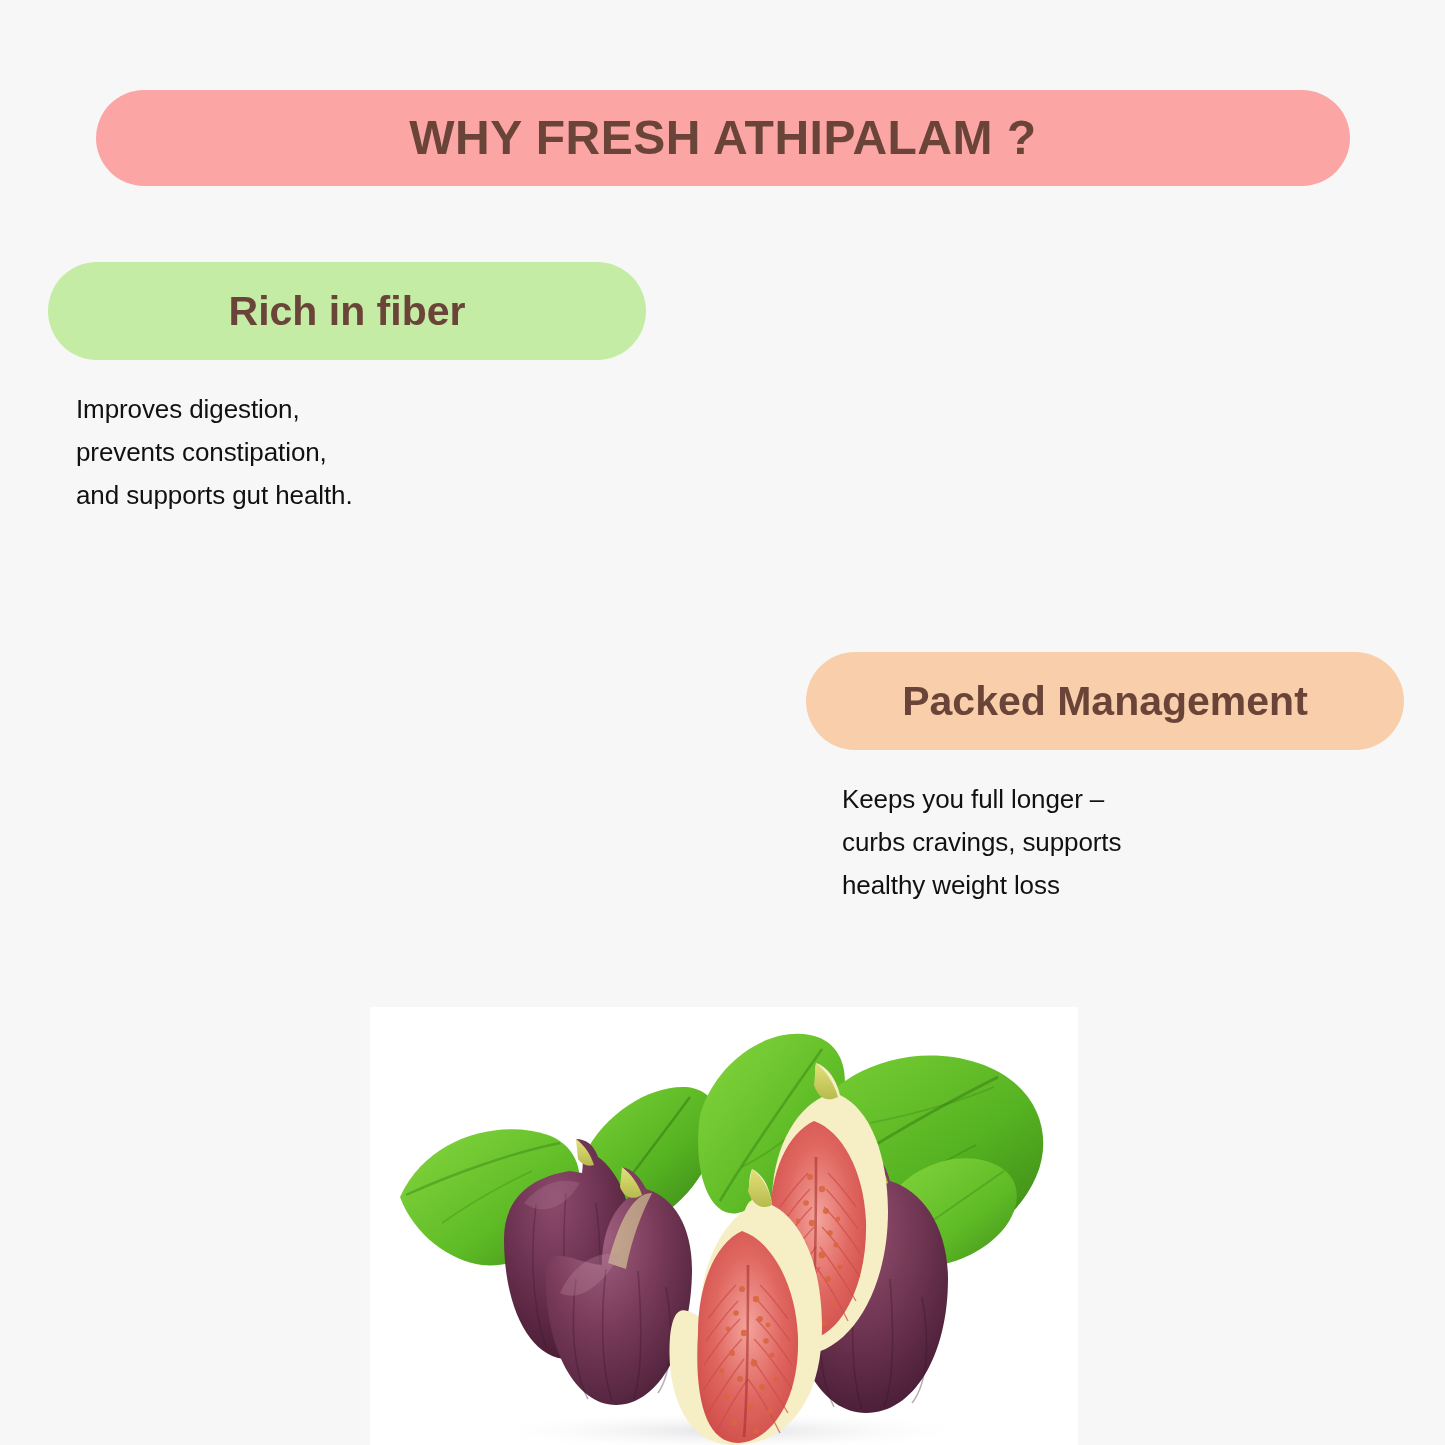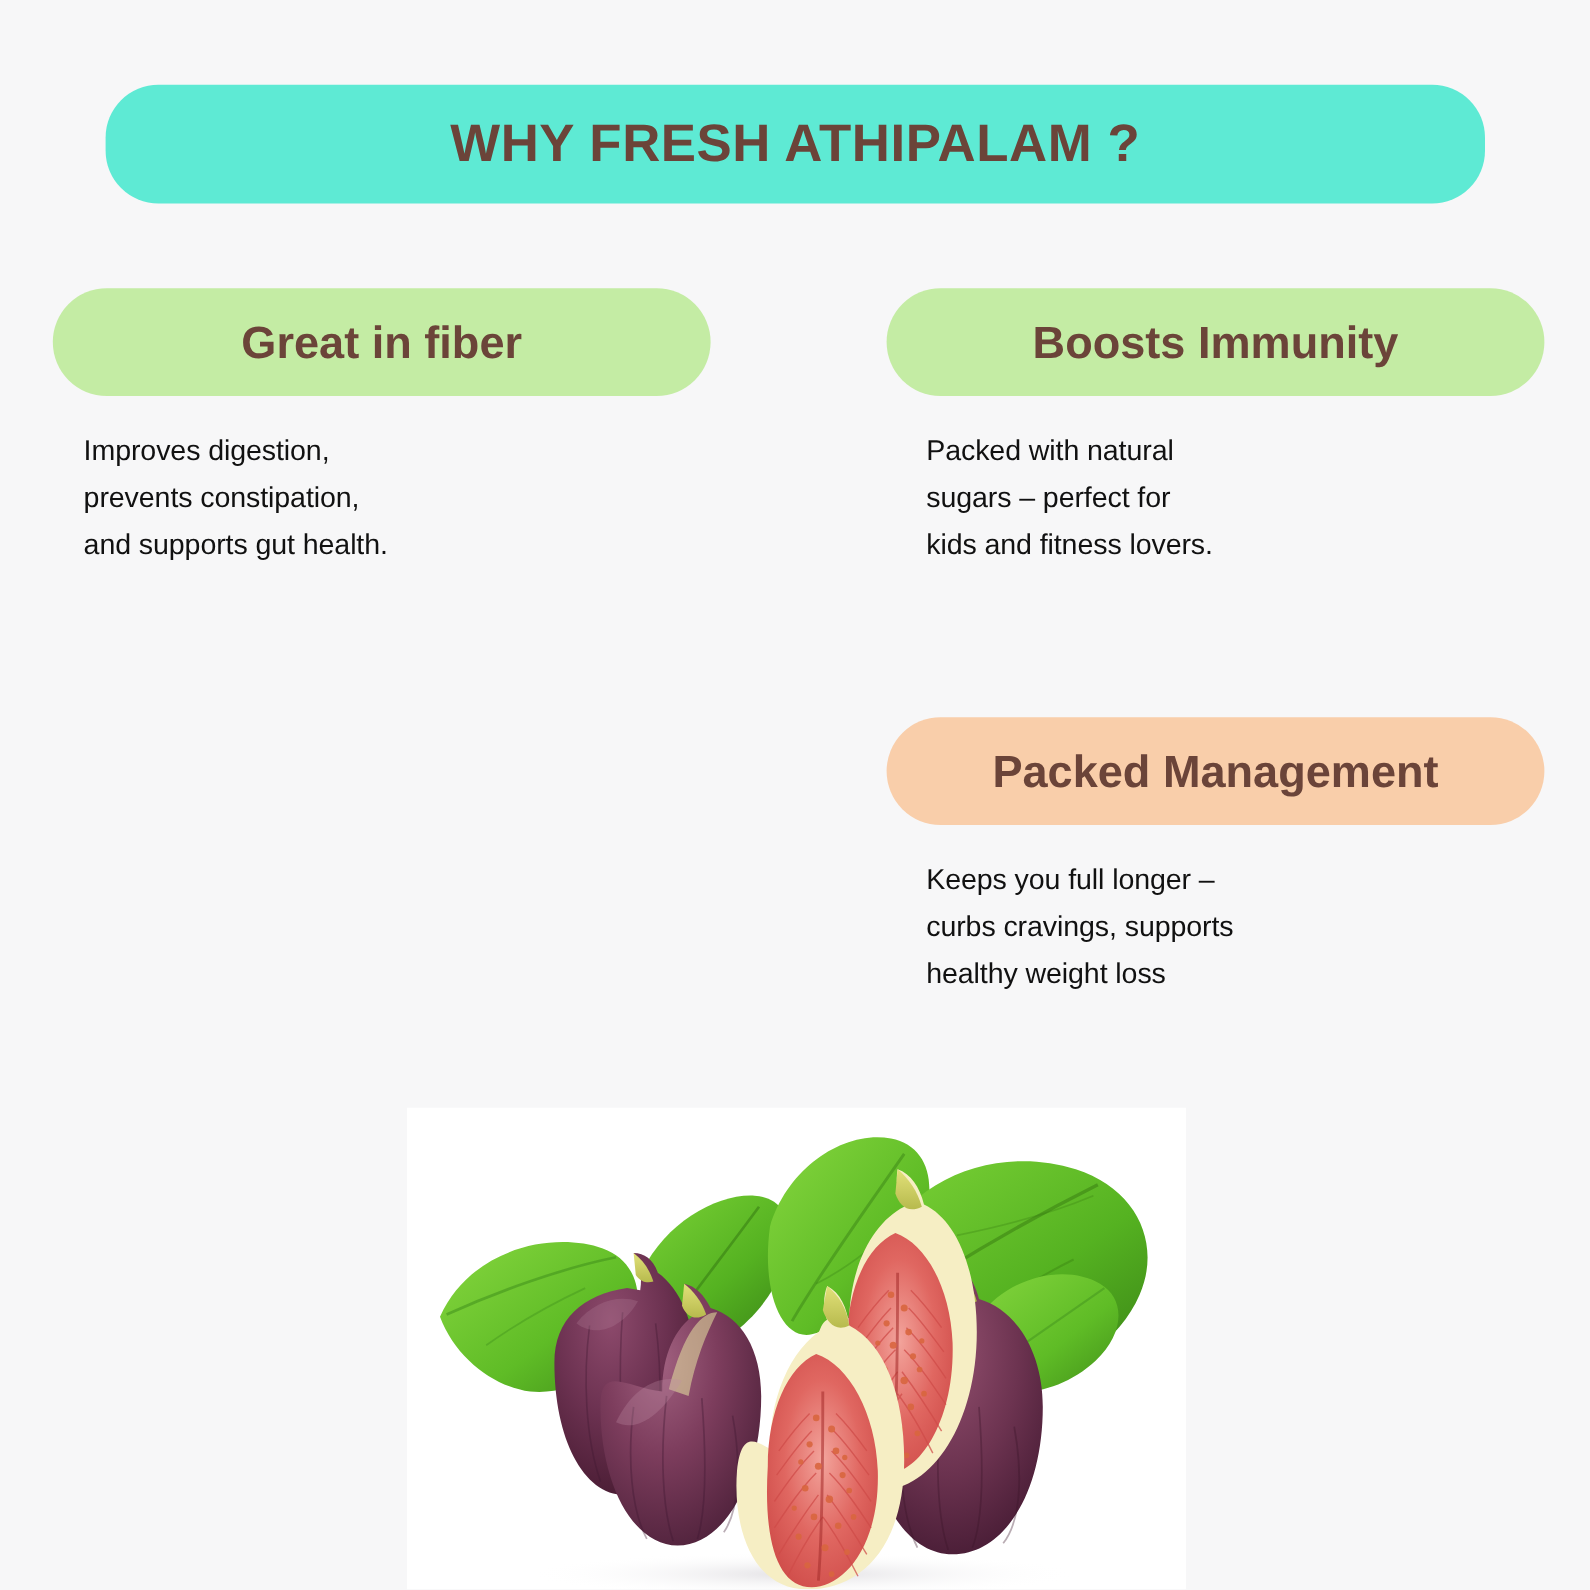"WHY FRESH ATHIPALAM ?" .title-banner { background: #5eead4 -> #fca5a5; height: 108px -> 96px; top: 77px -> 90px }
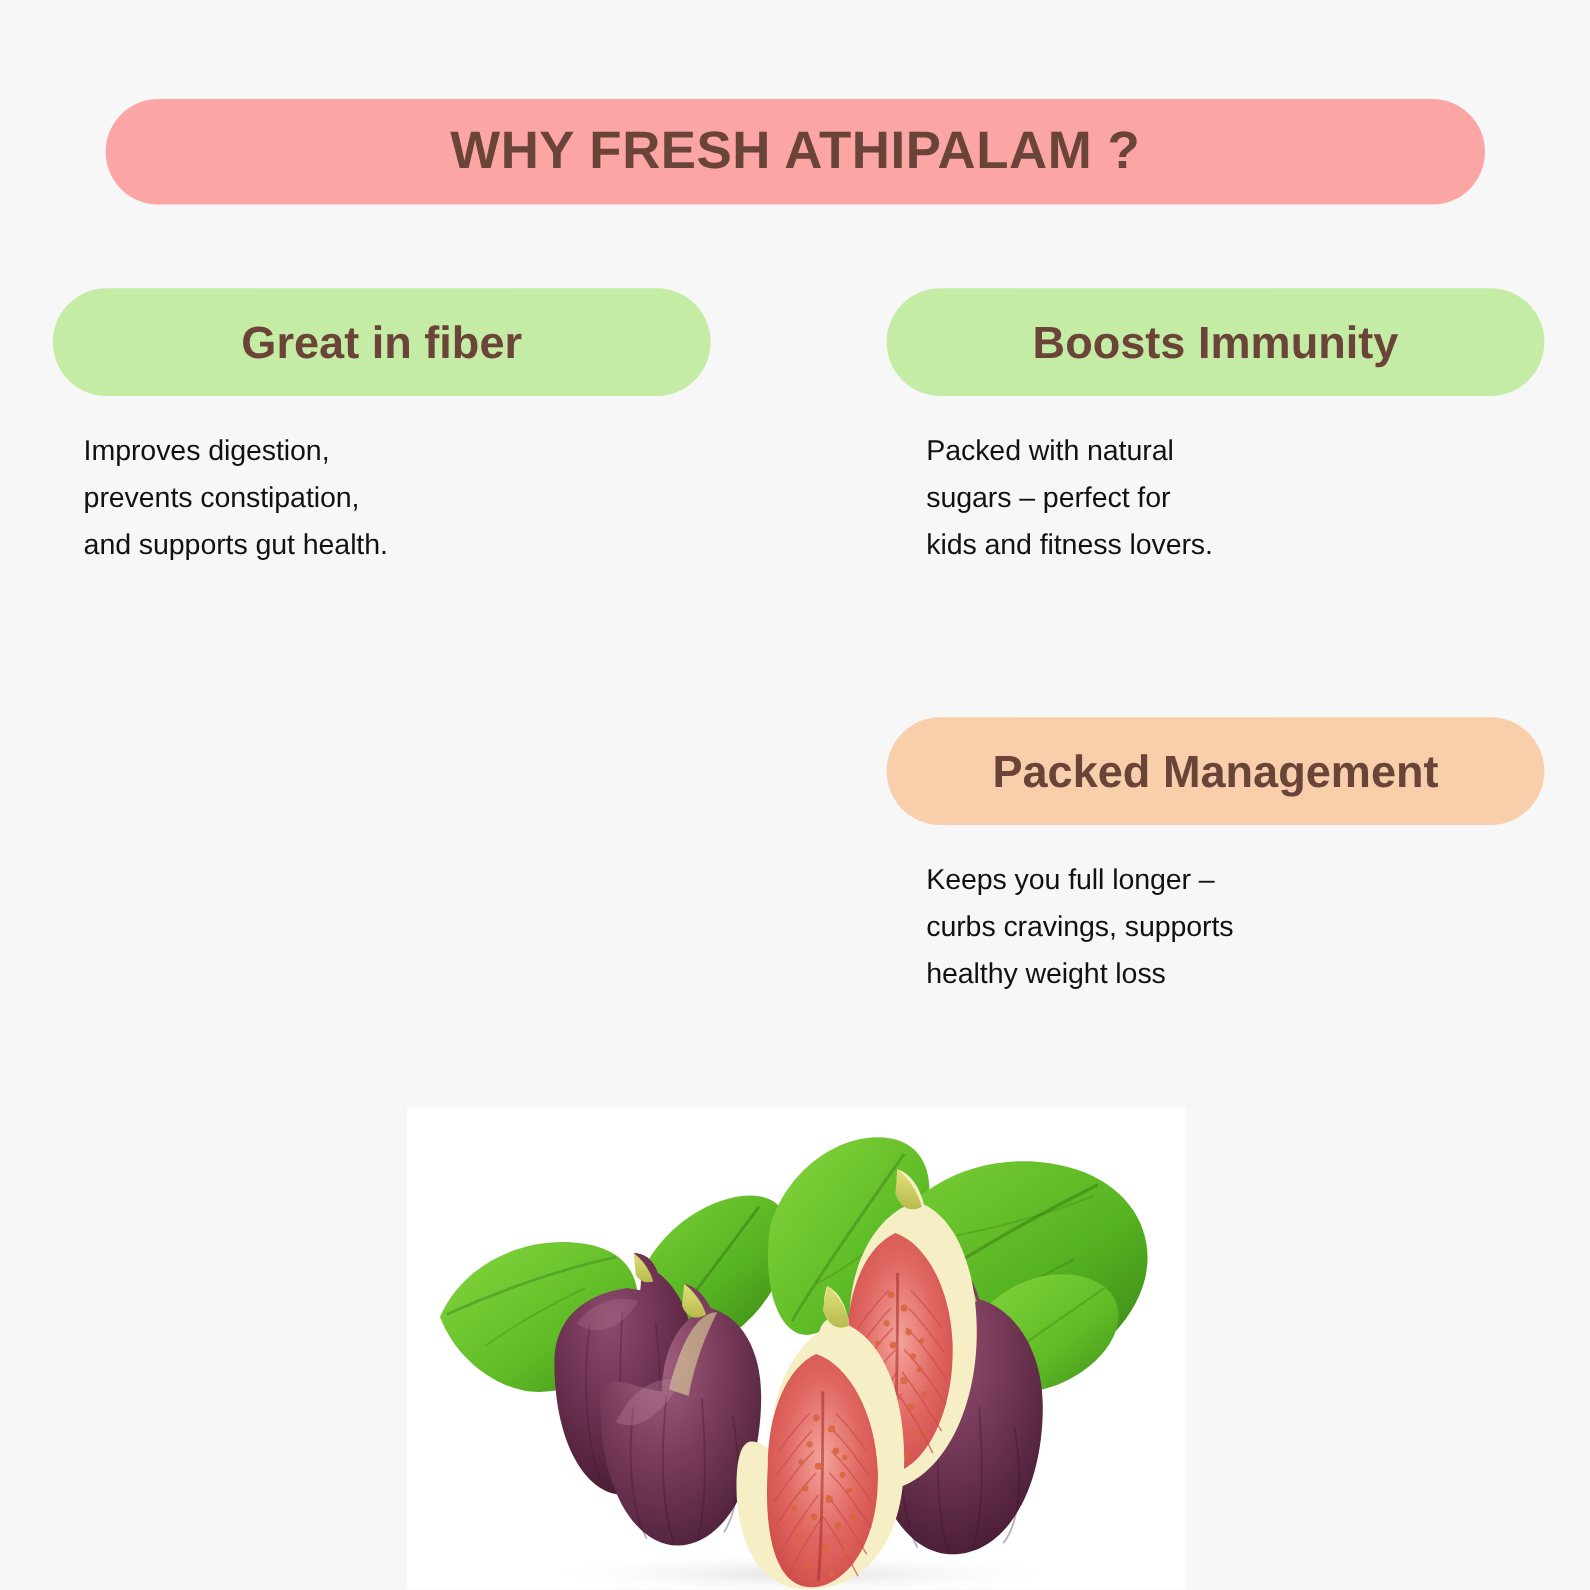"Great in fiber" span.pill-text { text: Great -> Rich }
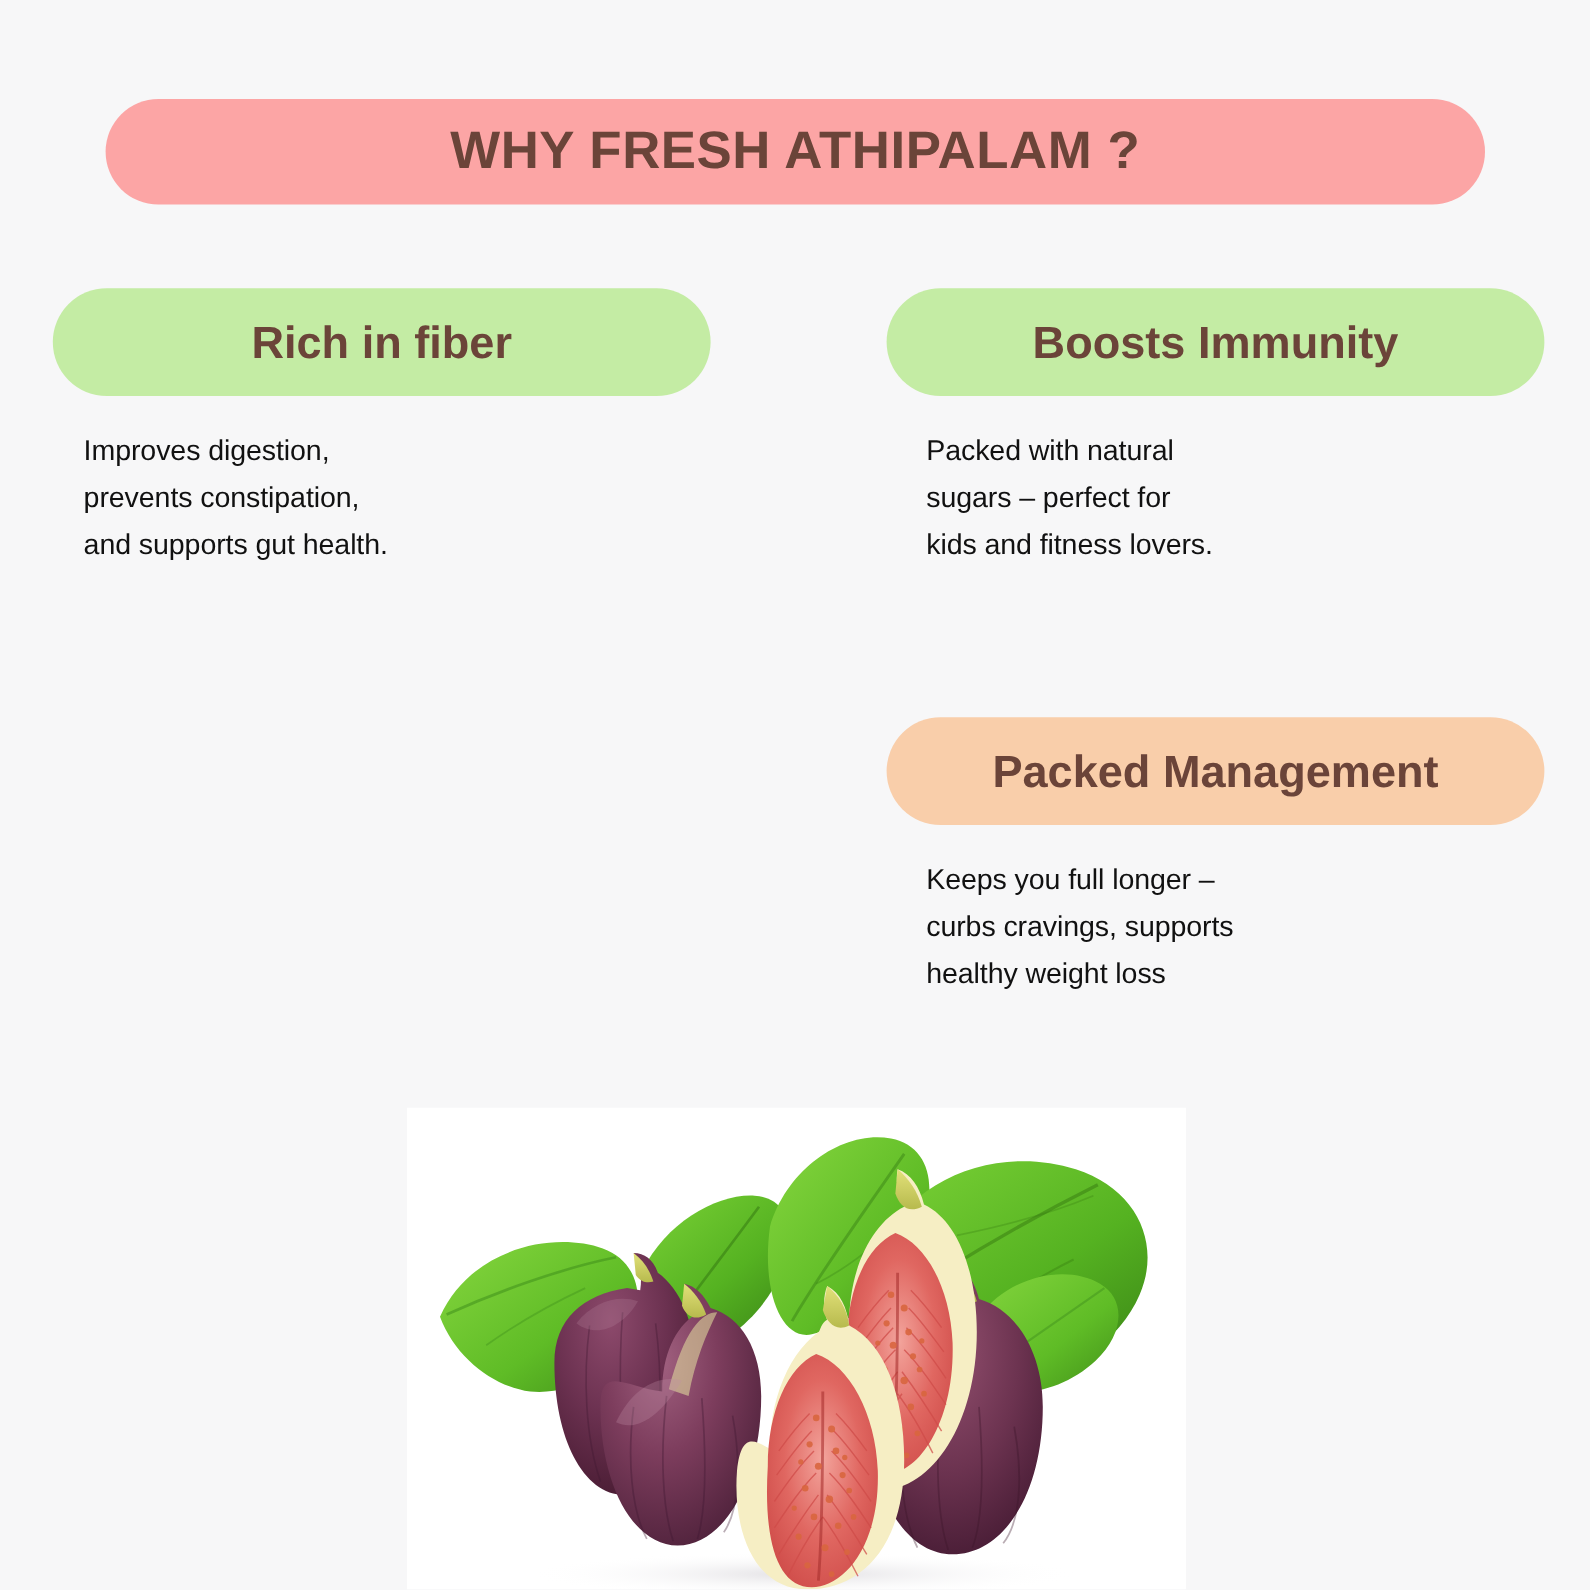"Boosts Immunity" div.feature { html: <div> <div> <span>Boosts Immunity</span> </div> <div>Packed with natural sugars – perfect for kids and fitness lovers.</div> </div> -> none }
